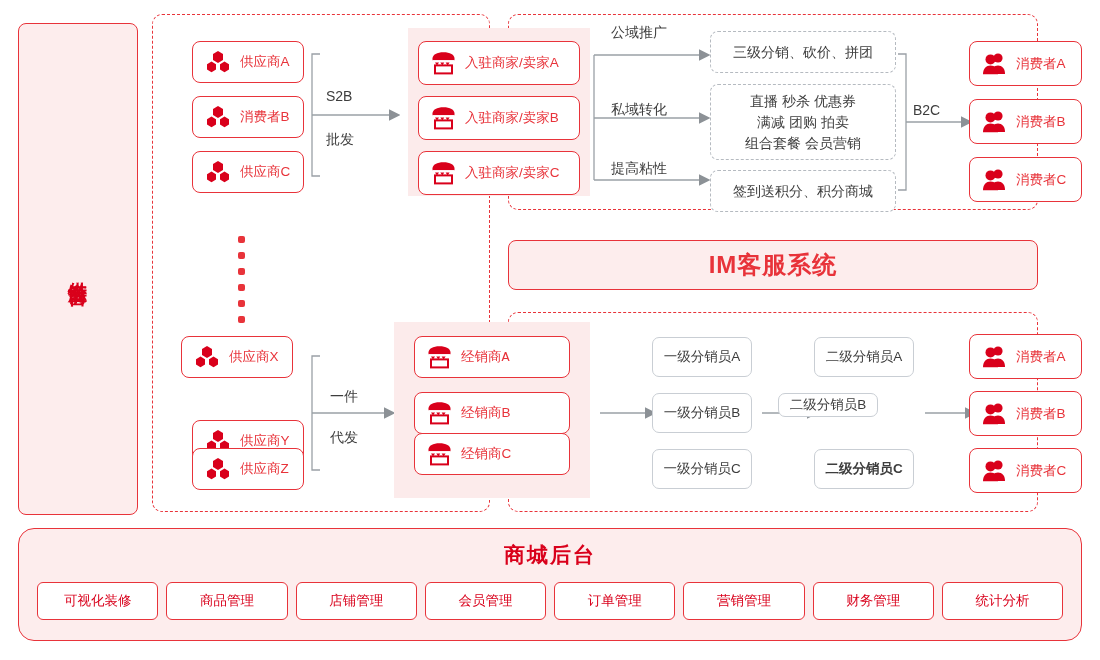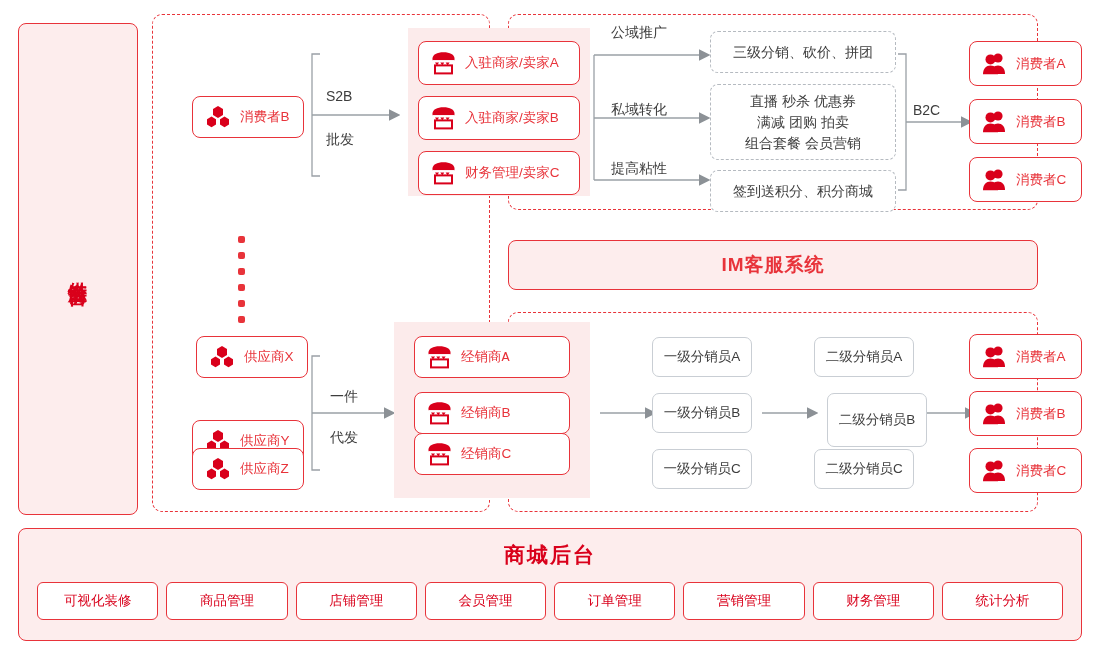"供应商A" div.abs { html: none -> <div> <span> <svg> <g> <path></path> <path></path> <path></path> </g> </svg> </span> <span>供应商A</span> </div> }
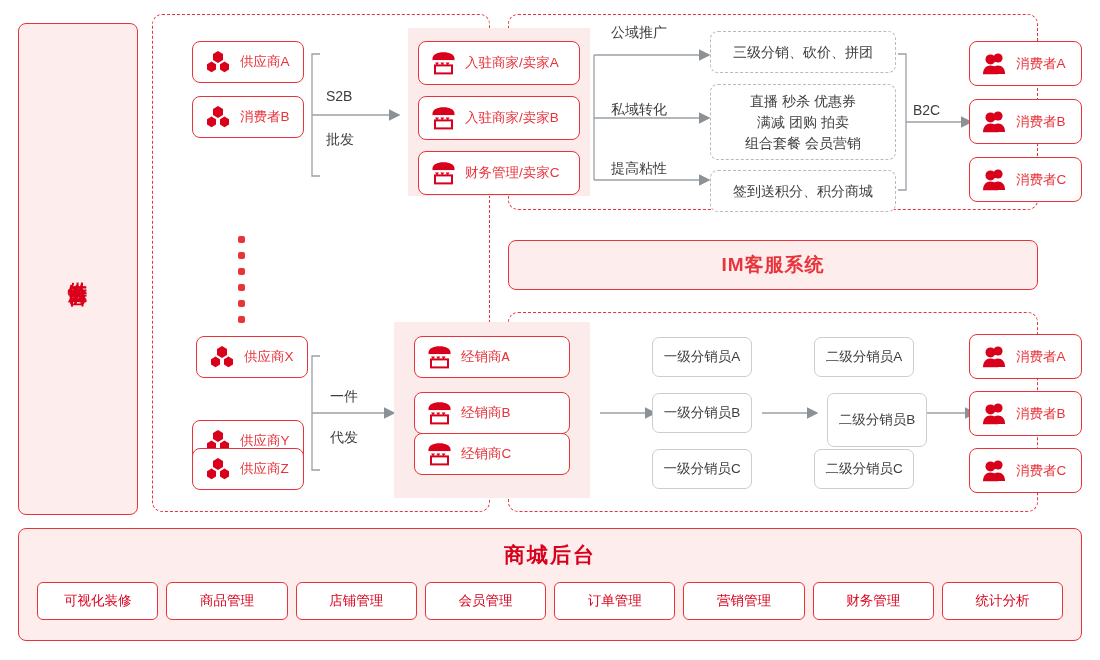"供应商C" div.abs { html: none -> <div> <span> <svg> <g> <path></path> <path></path> <path></path> </g> </svg> </span> <span>供应商C</span> </div> }
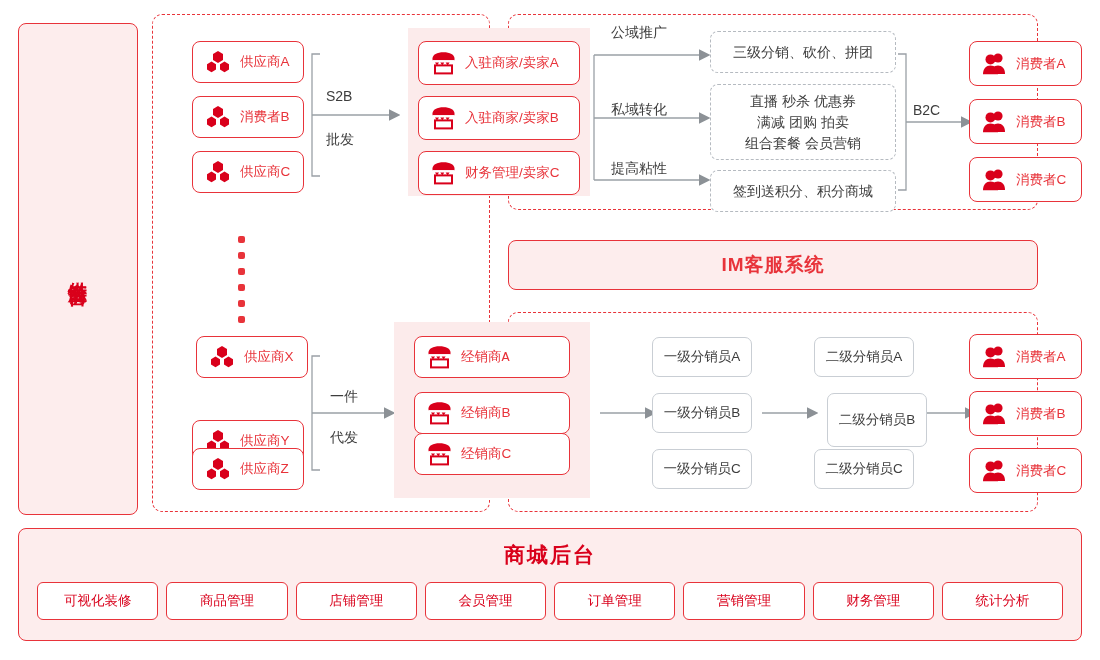"财务管理/卖家C" span.lbl { text: 财务管理/ -> 入驻商家/ }
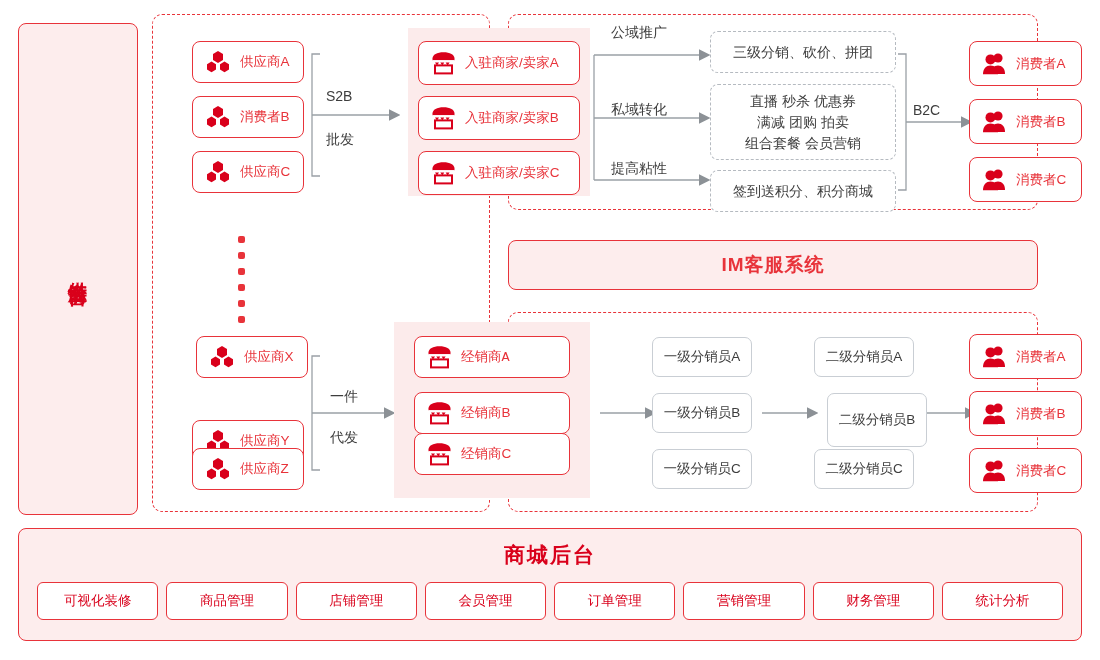"IM客服系统" .im-bar { font-size: 19px -> 24px }
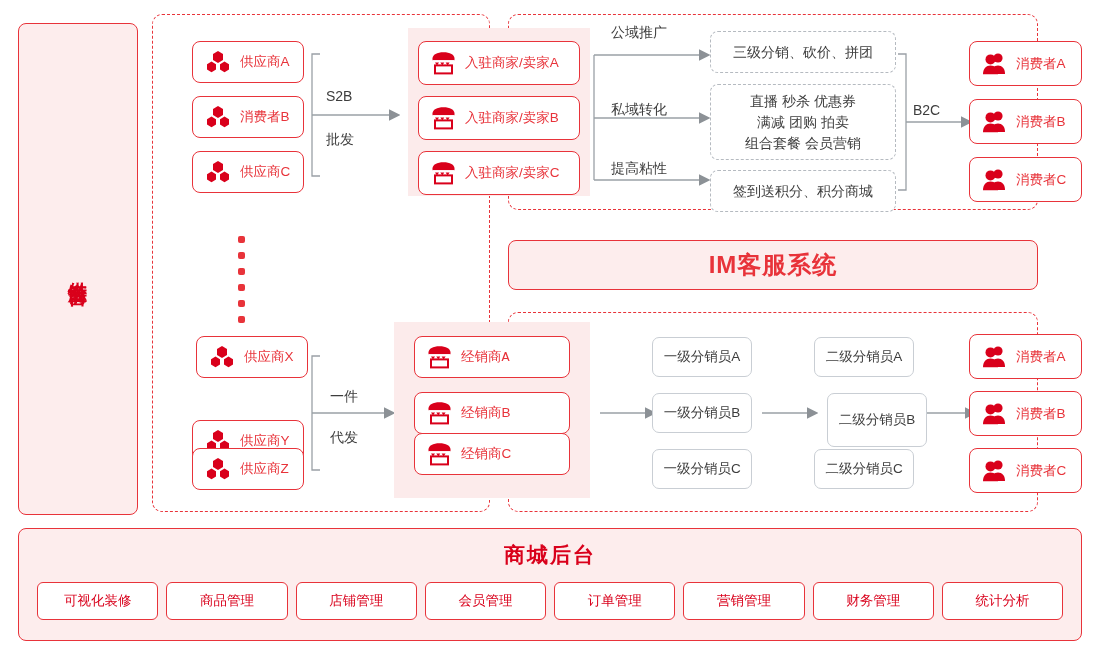"供应商X" div.abs { left: 196px -> 181px }
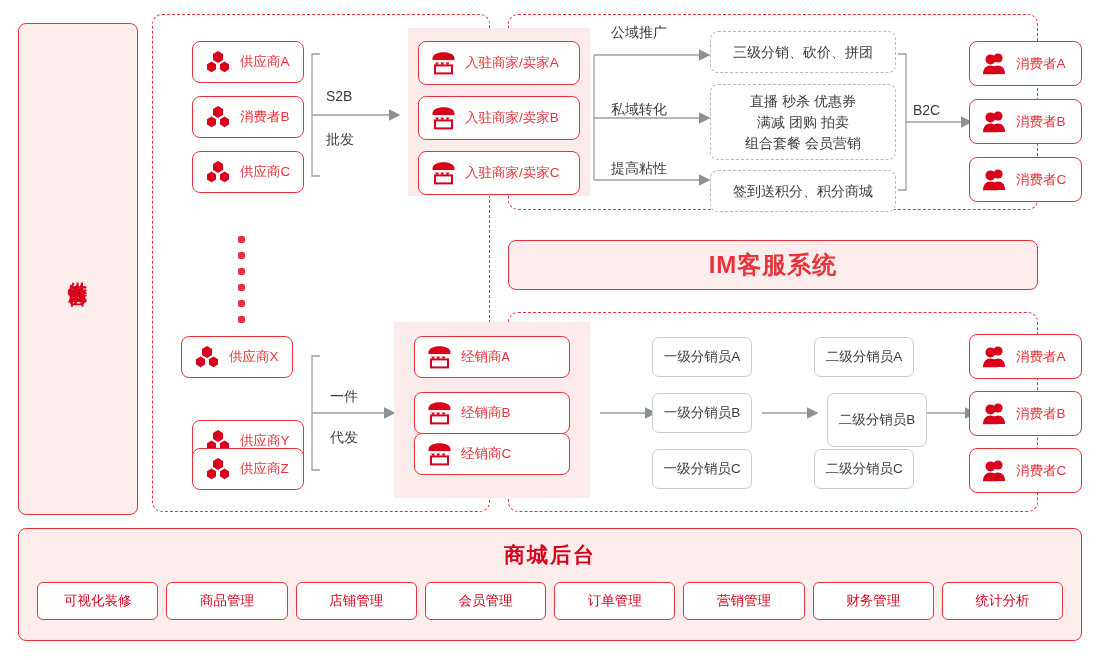"二级分销员B" div.abs { height: 54px -> 24px; left: 827px -> 778px }
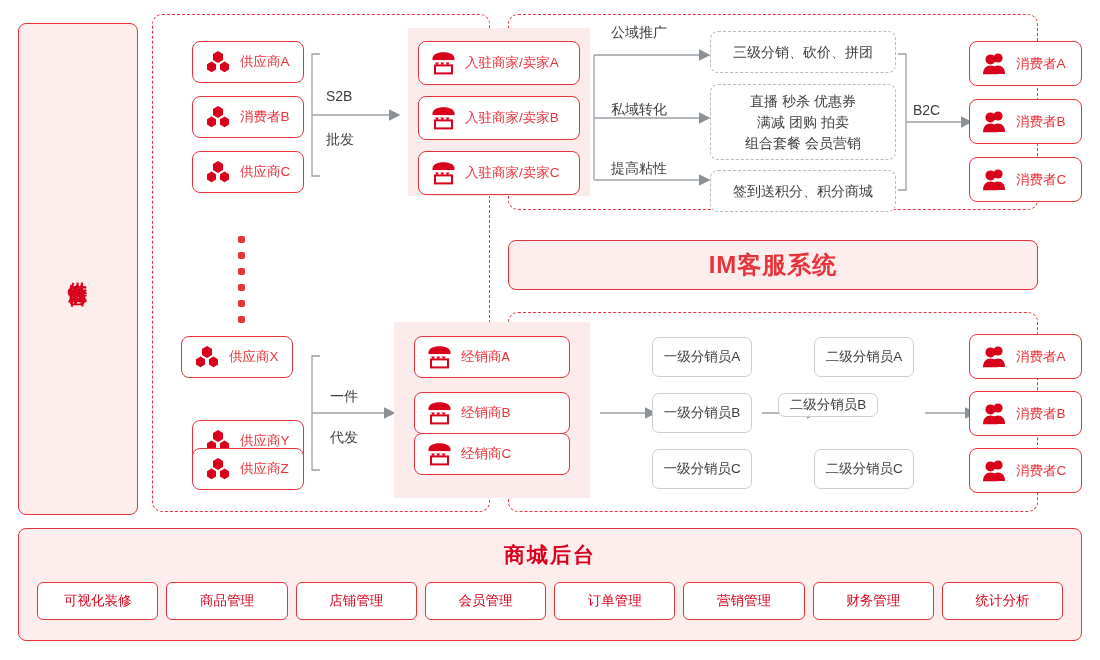"二级分销员C" div.abs { font-weight: none -> bold }
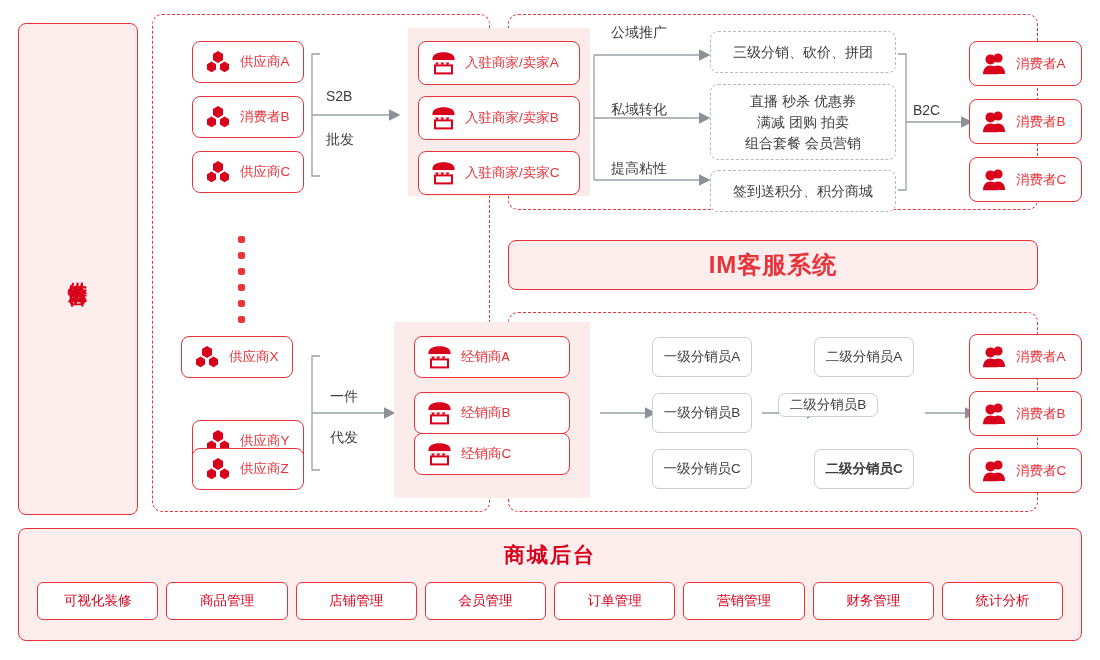"商城后台" .backend { border-radius: 8px -> 16px }
